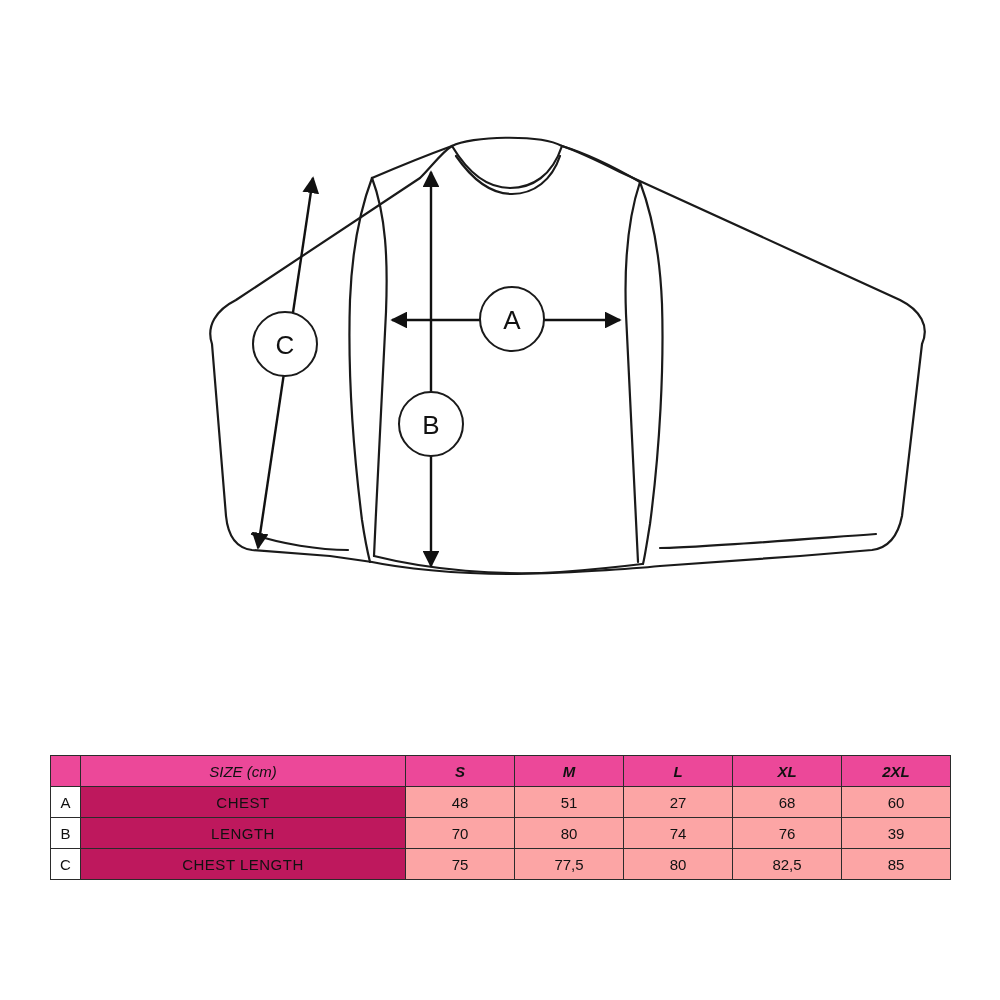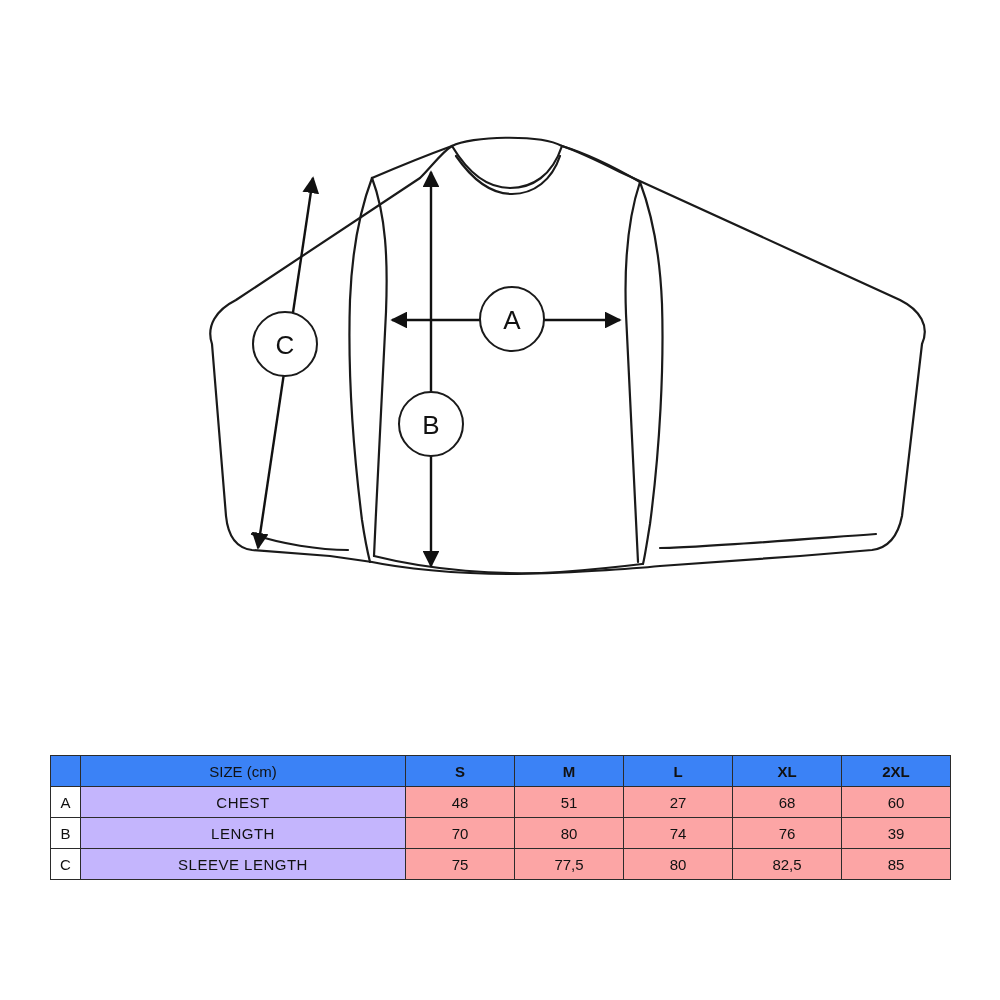"SIZE (cm)" tr.header-row td { background: #3b82f6 -> #ec4899; font-style: none -> italic }
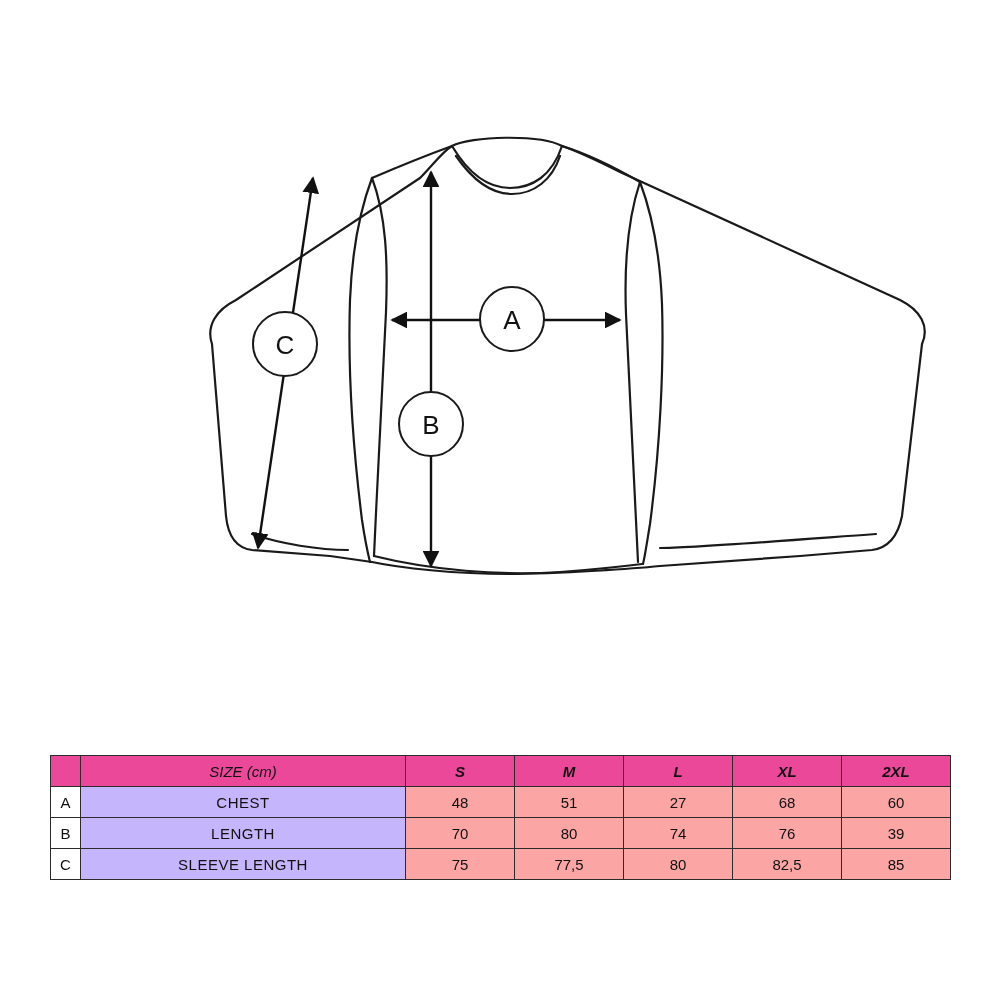"CHEST" td.name-cell { background: #c4b5fd -> #be185d }
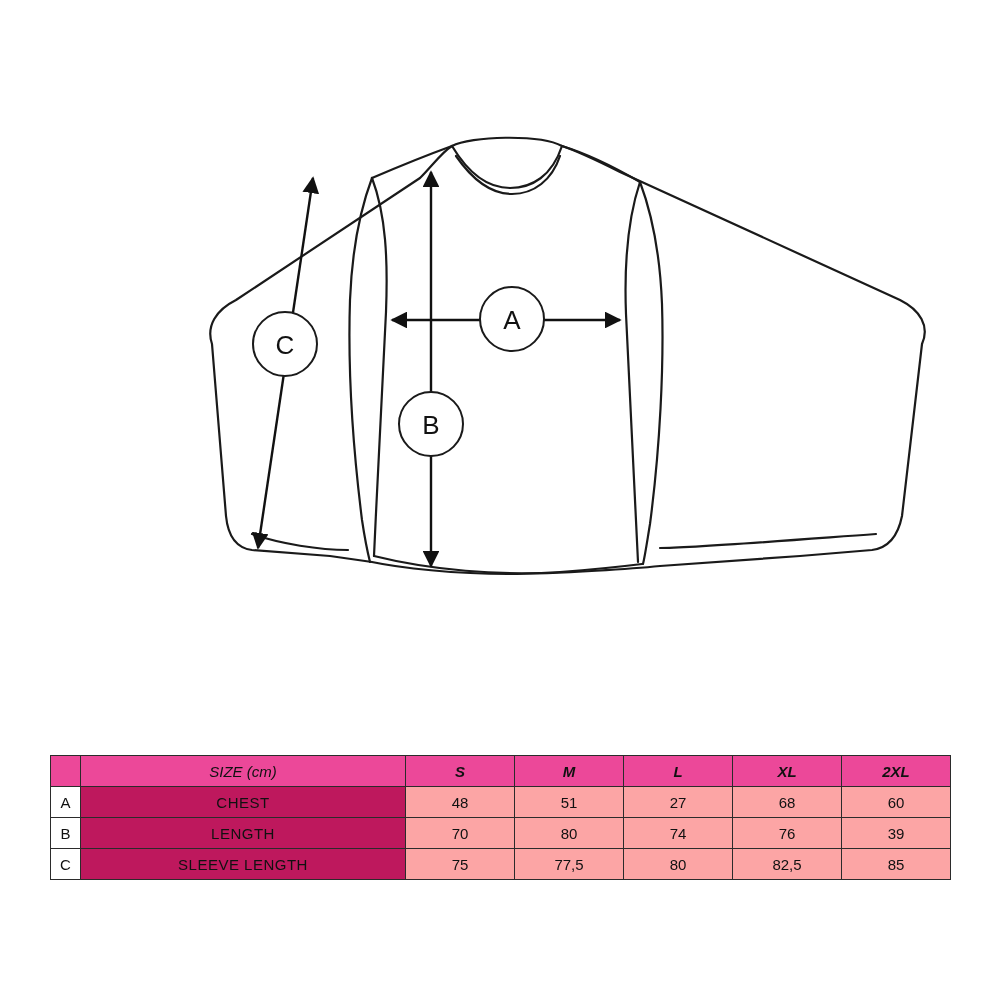"SLEEVE LENGTH" td.name-cell { text: SLEEVE -> CHEST }
